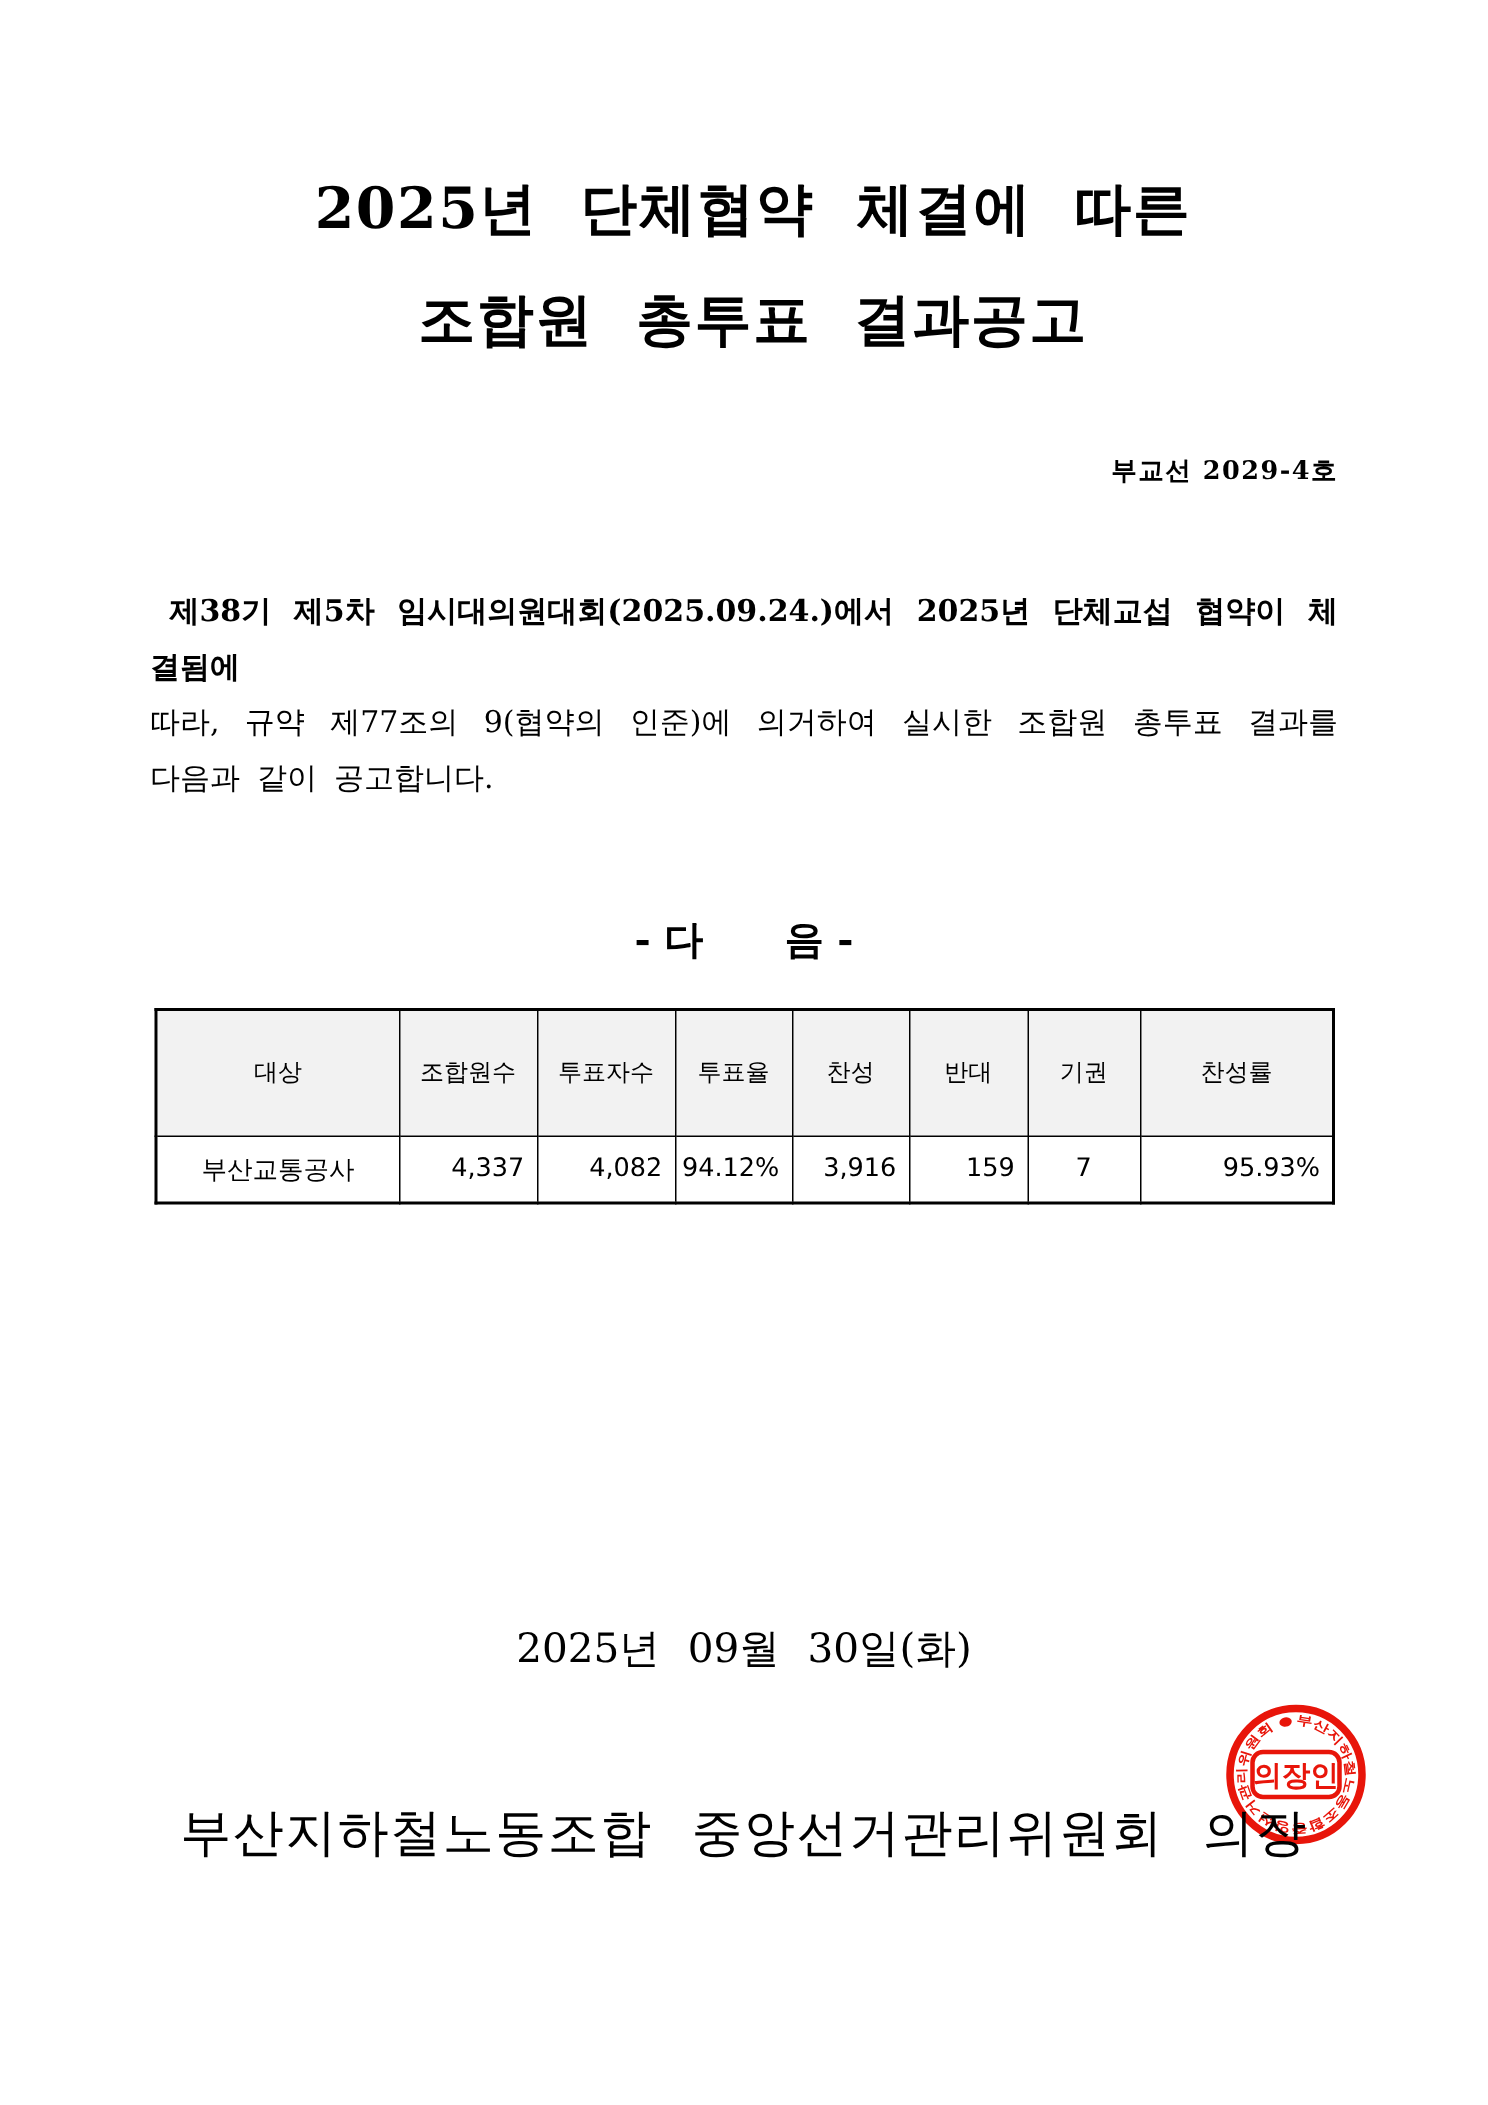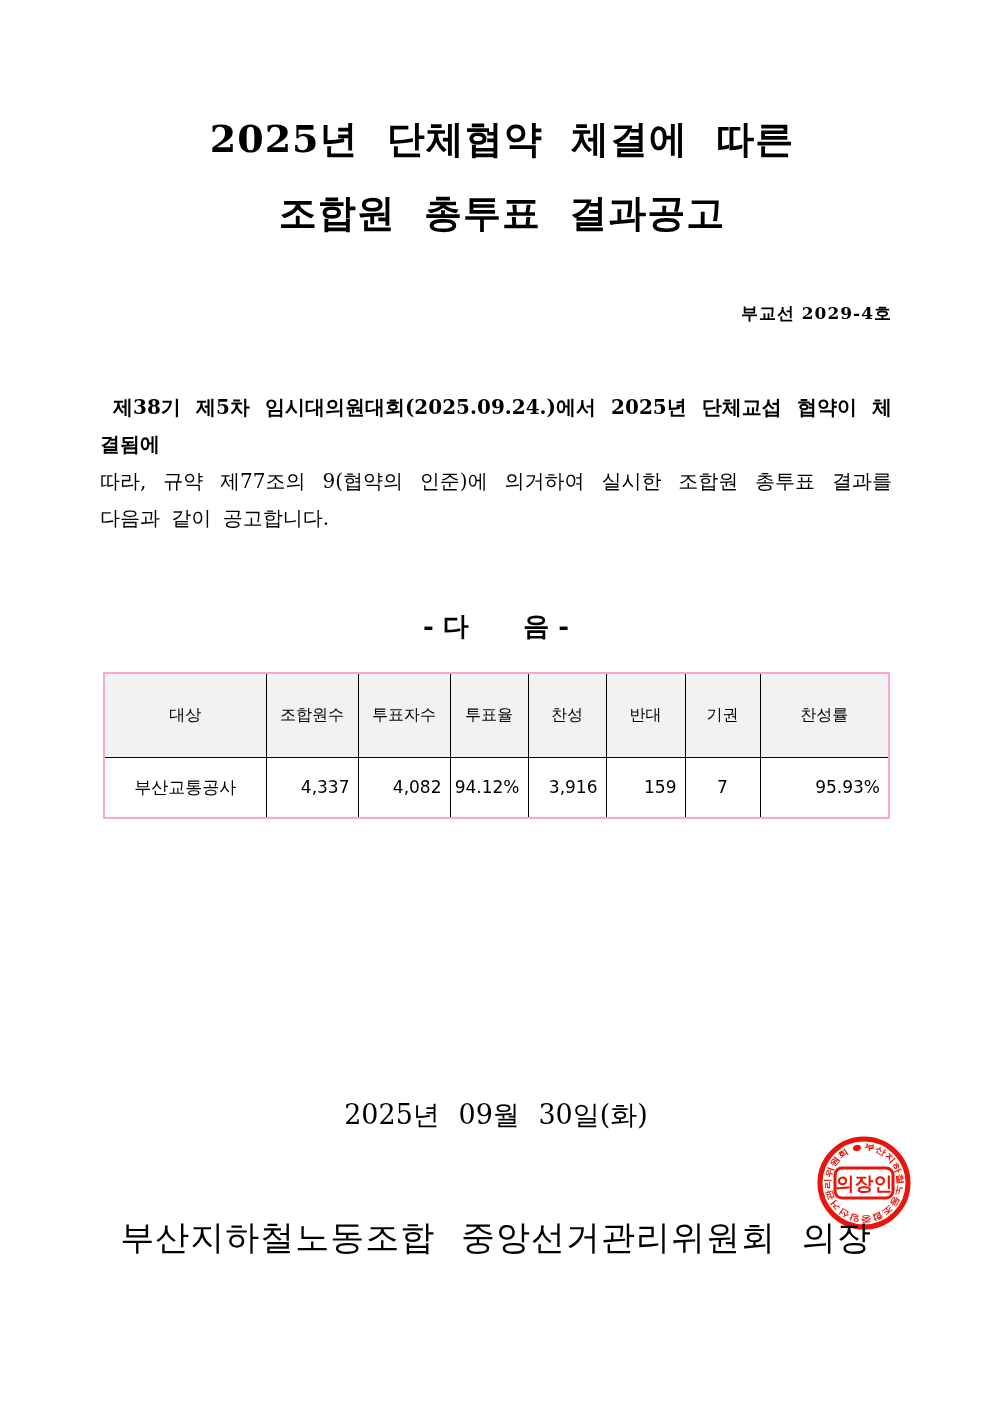"대상" .vote-table { border: 2px solid #f9a8d4 -> 2px solid #000000 }
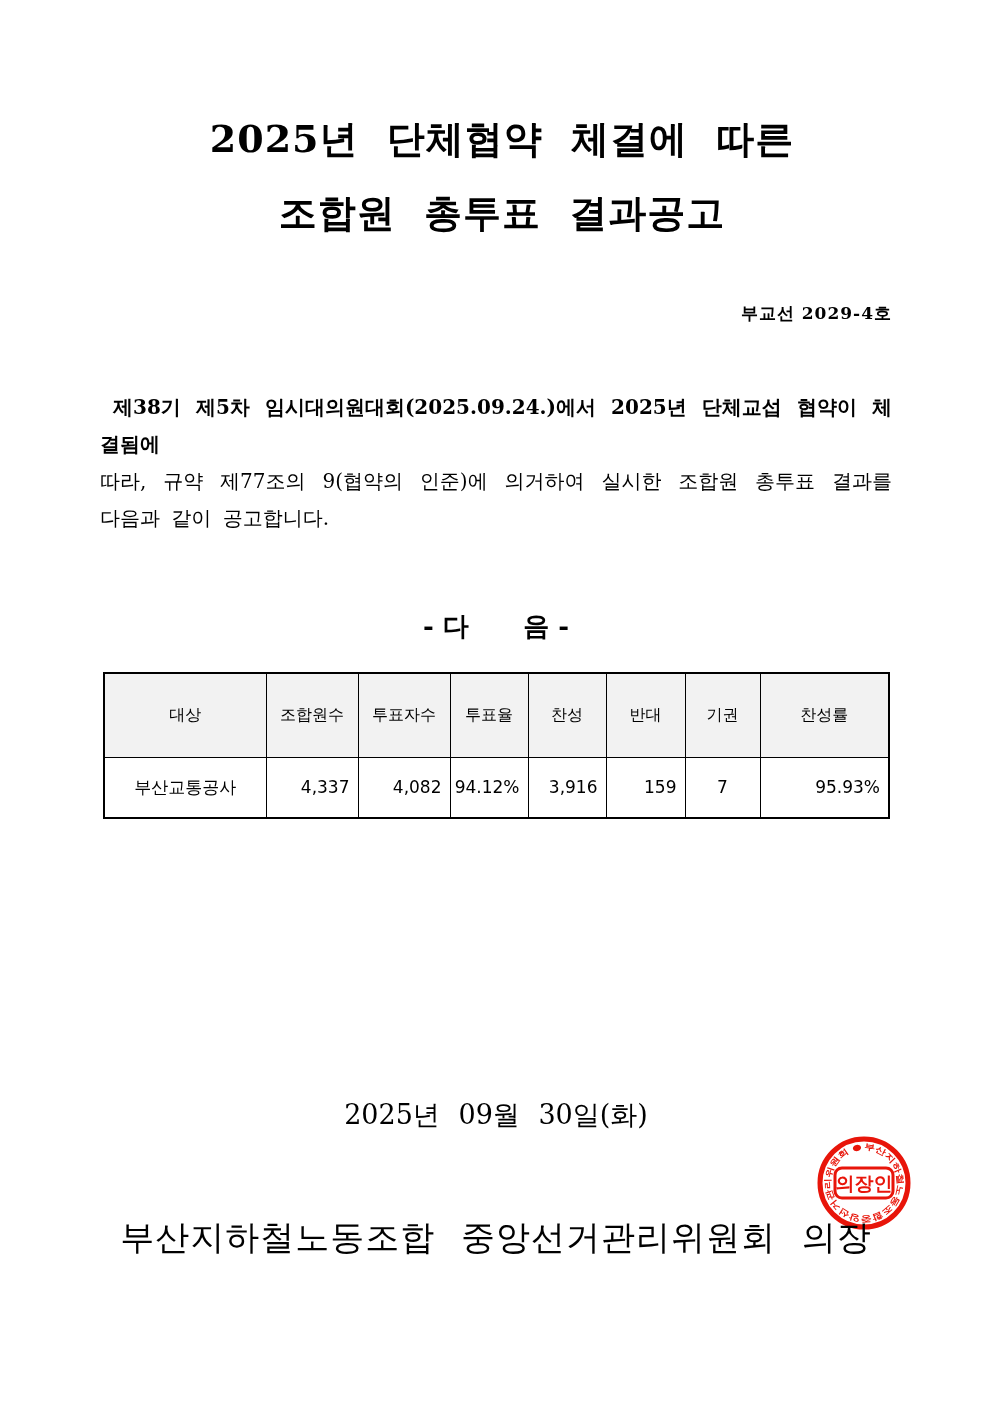"부산교통공사" .vote-table td { height: 61px -> 45px }
